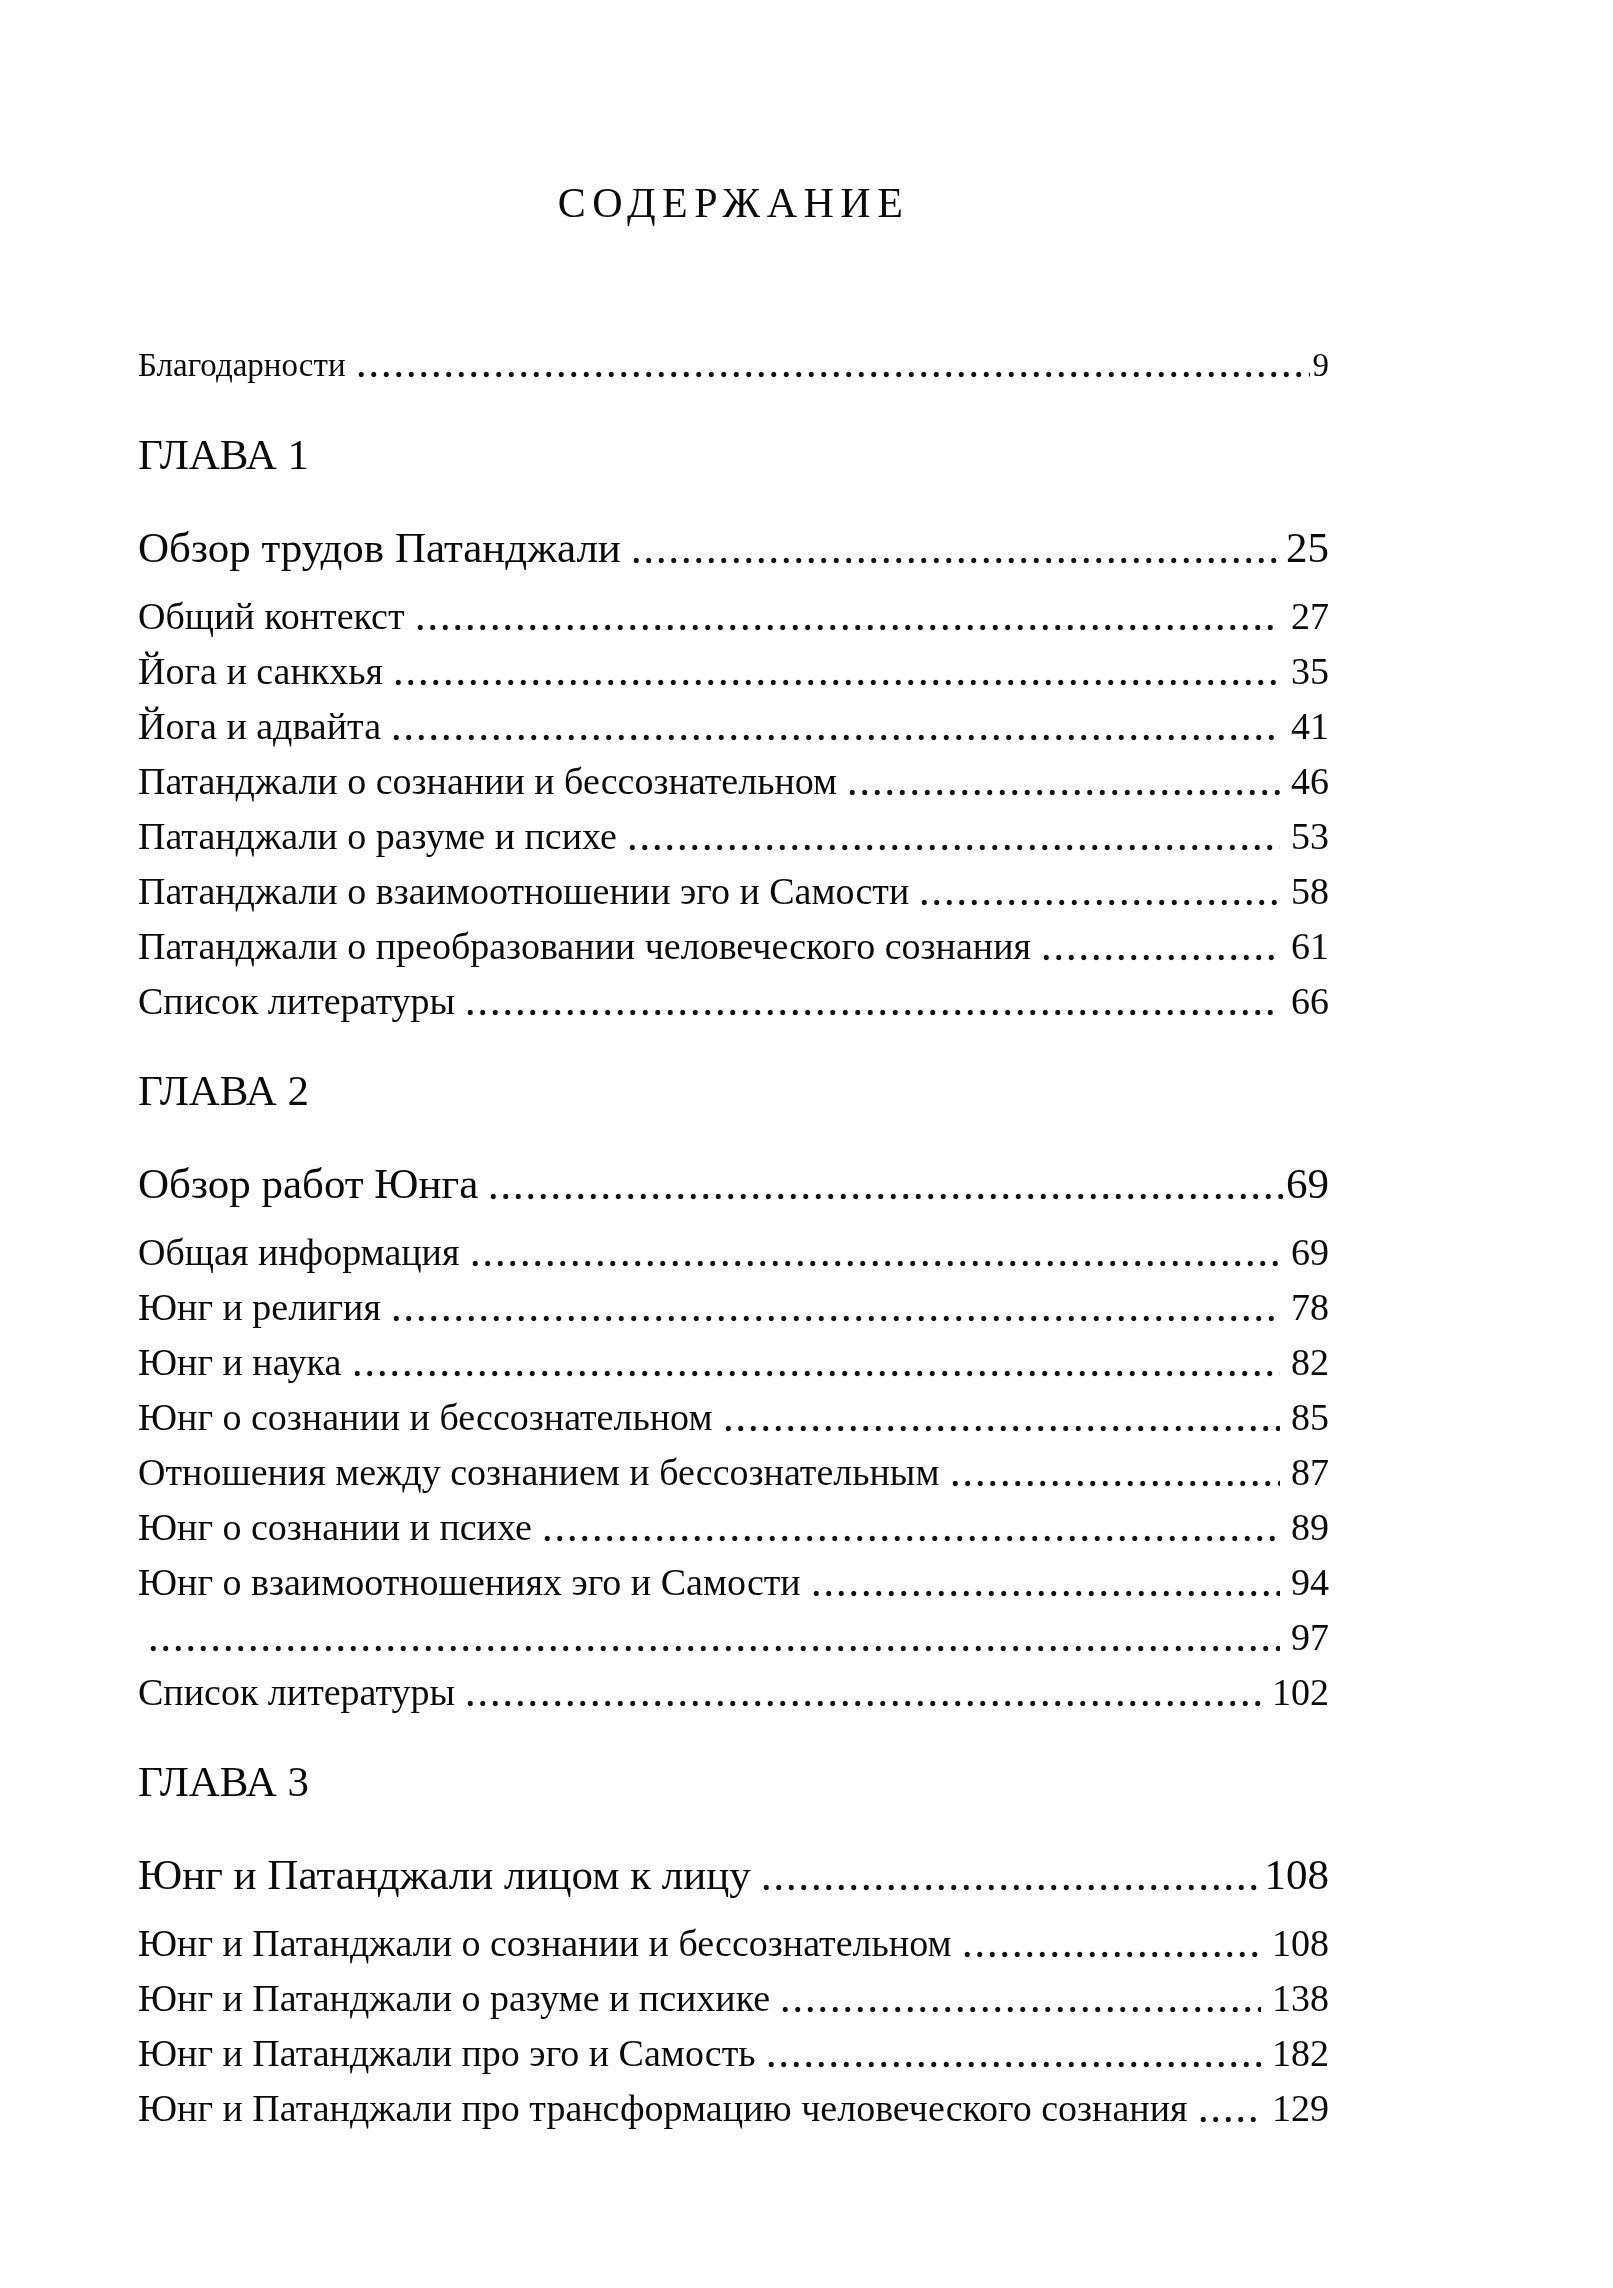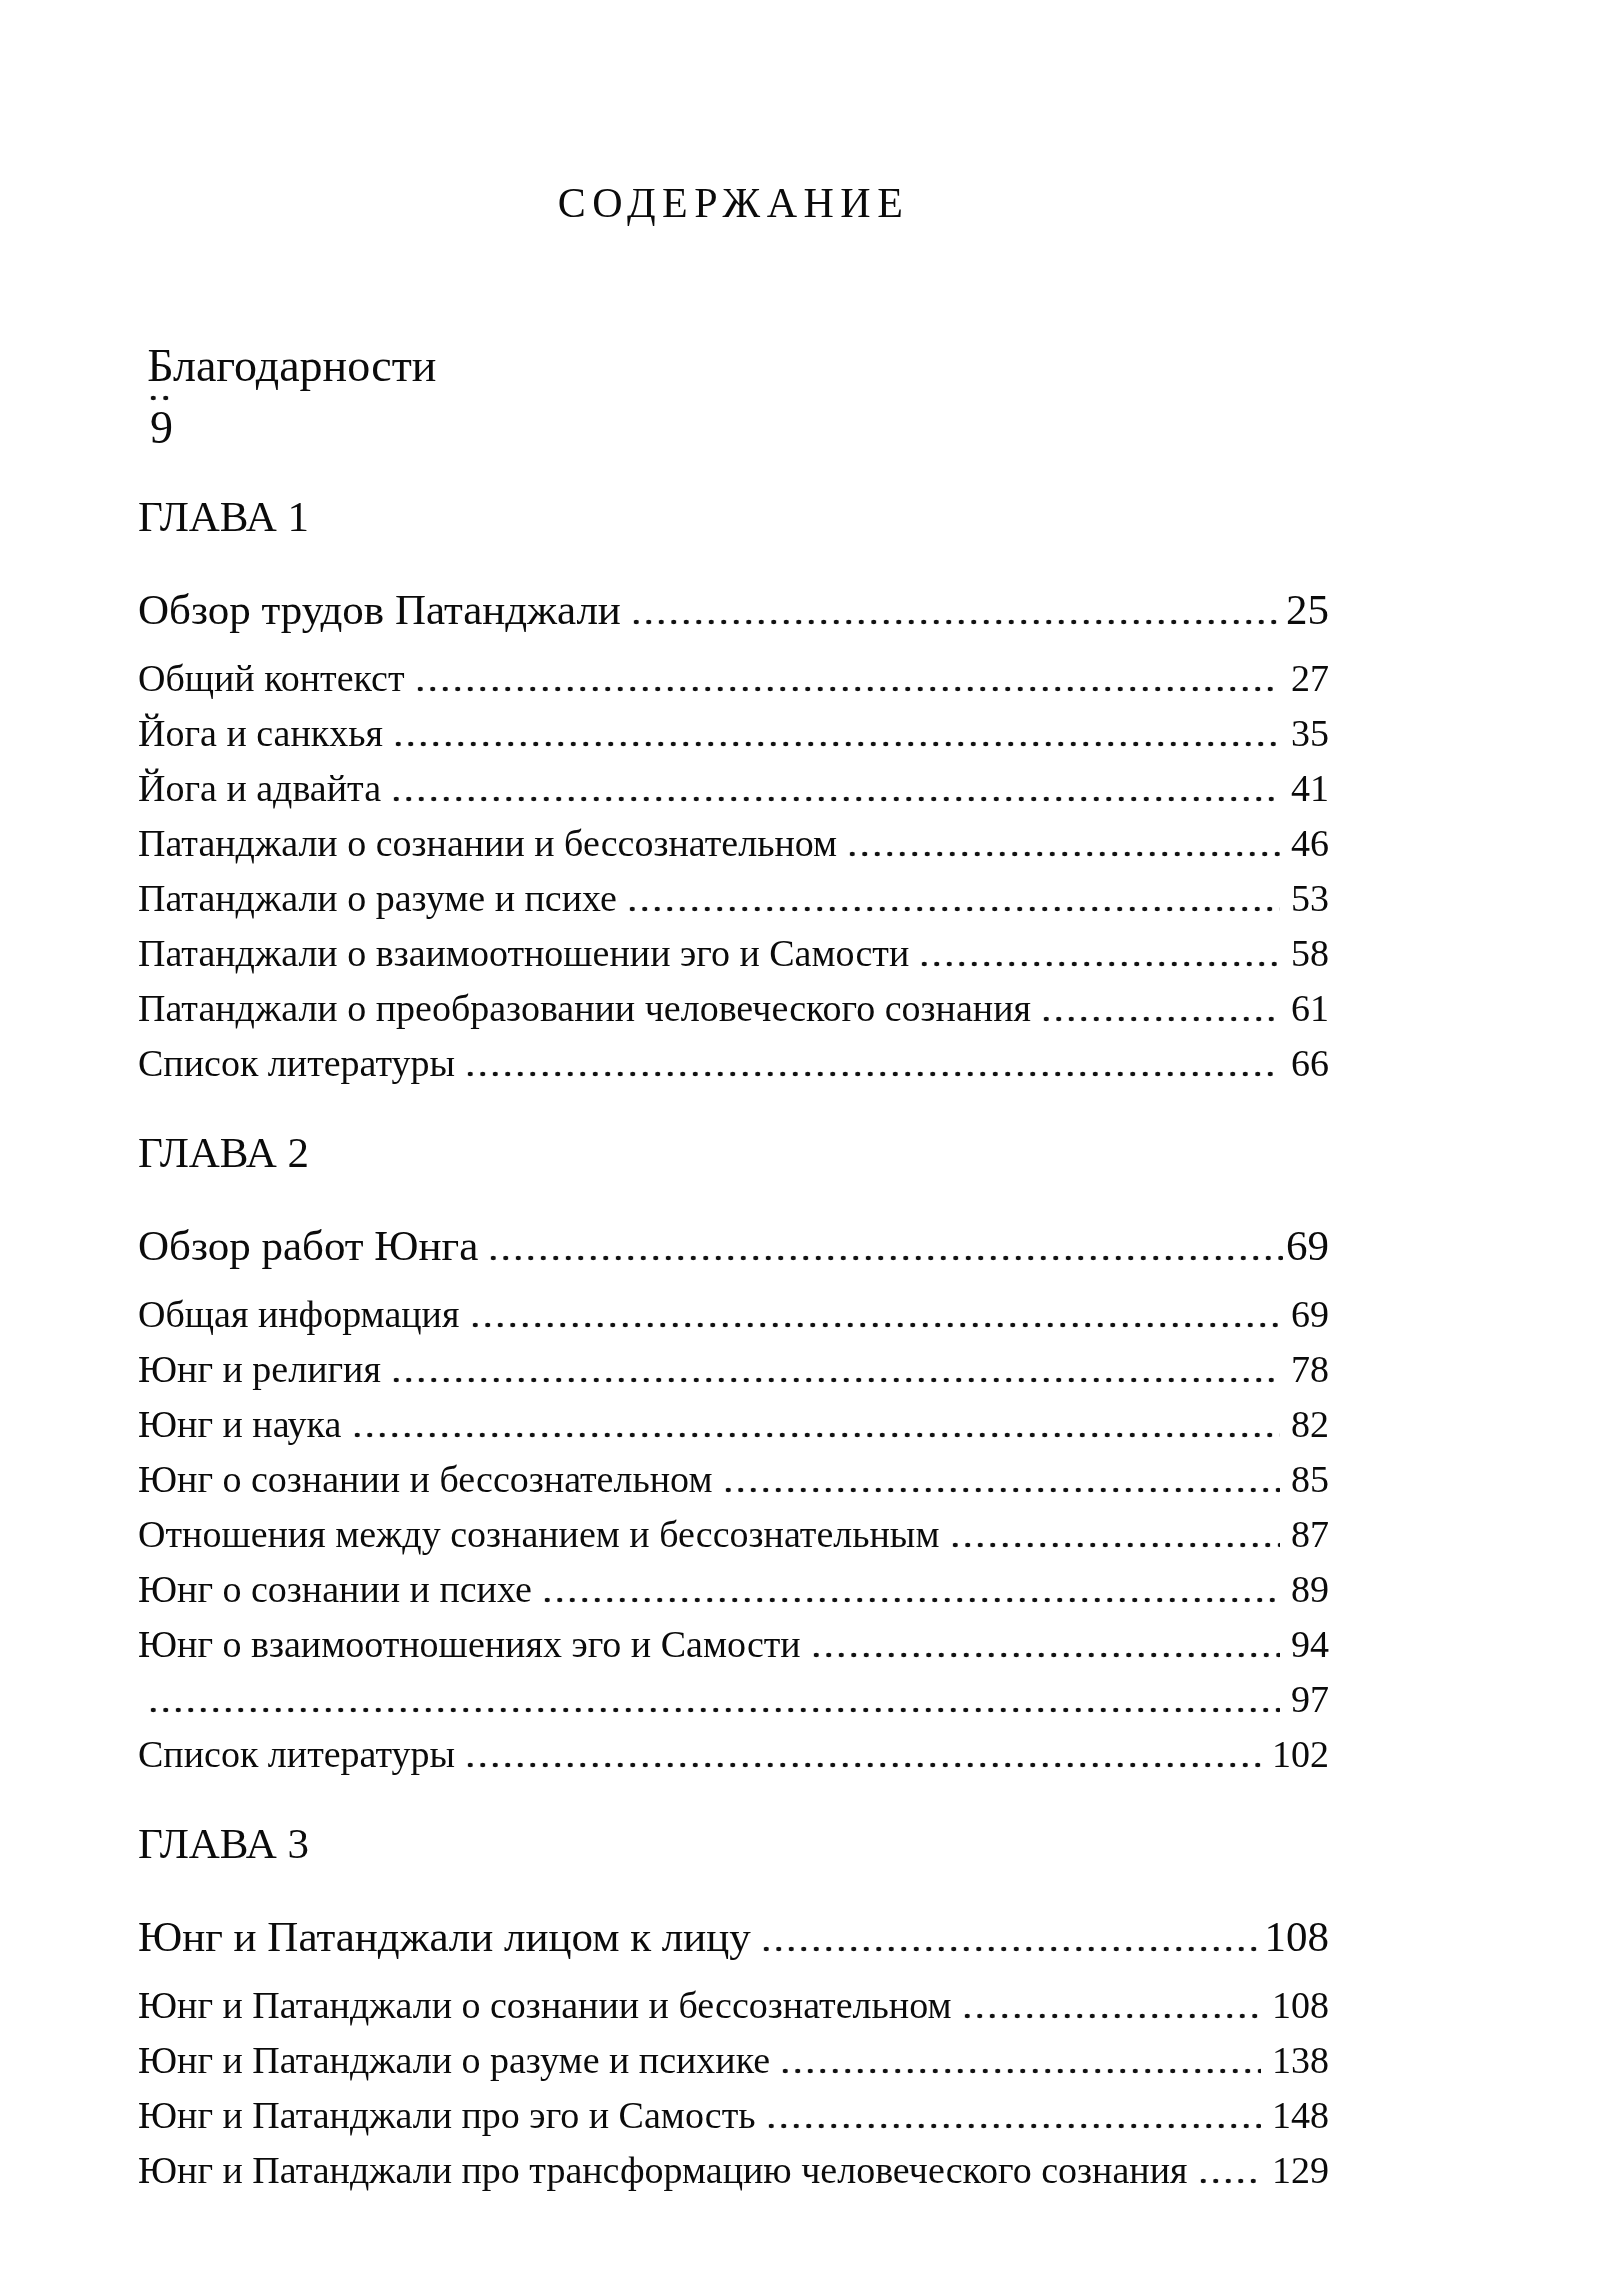"Благодарности" .front-row { flex-direction: column -> none; font-size: 46px -> 33px }
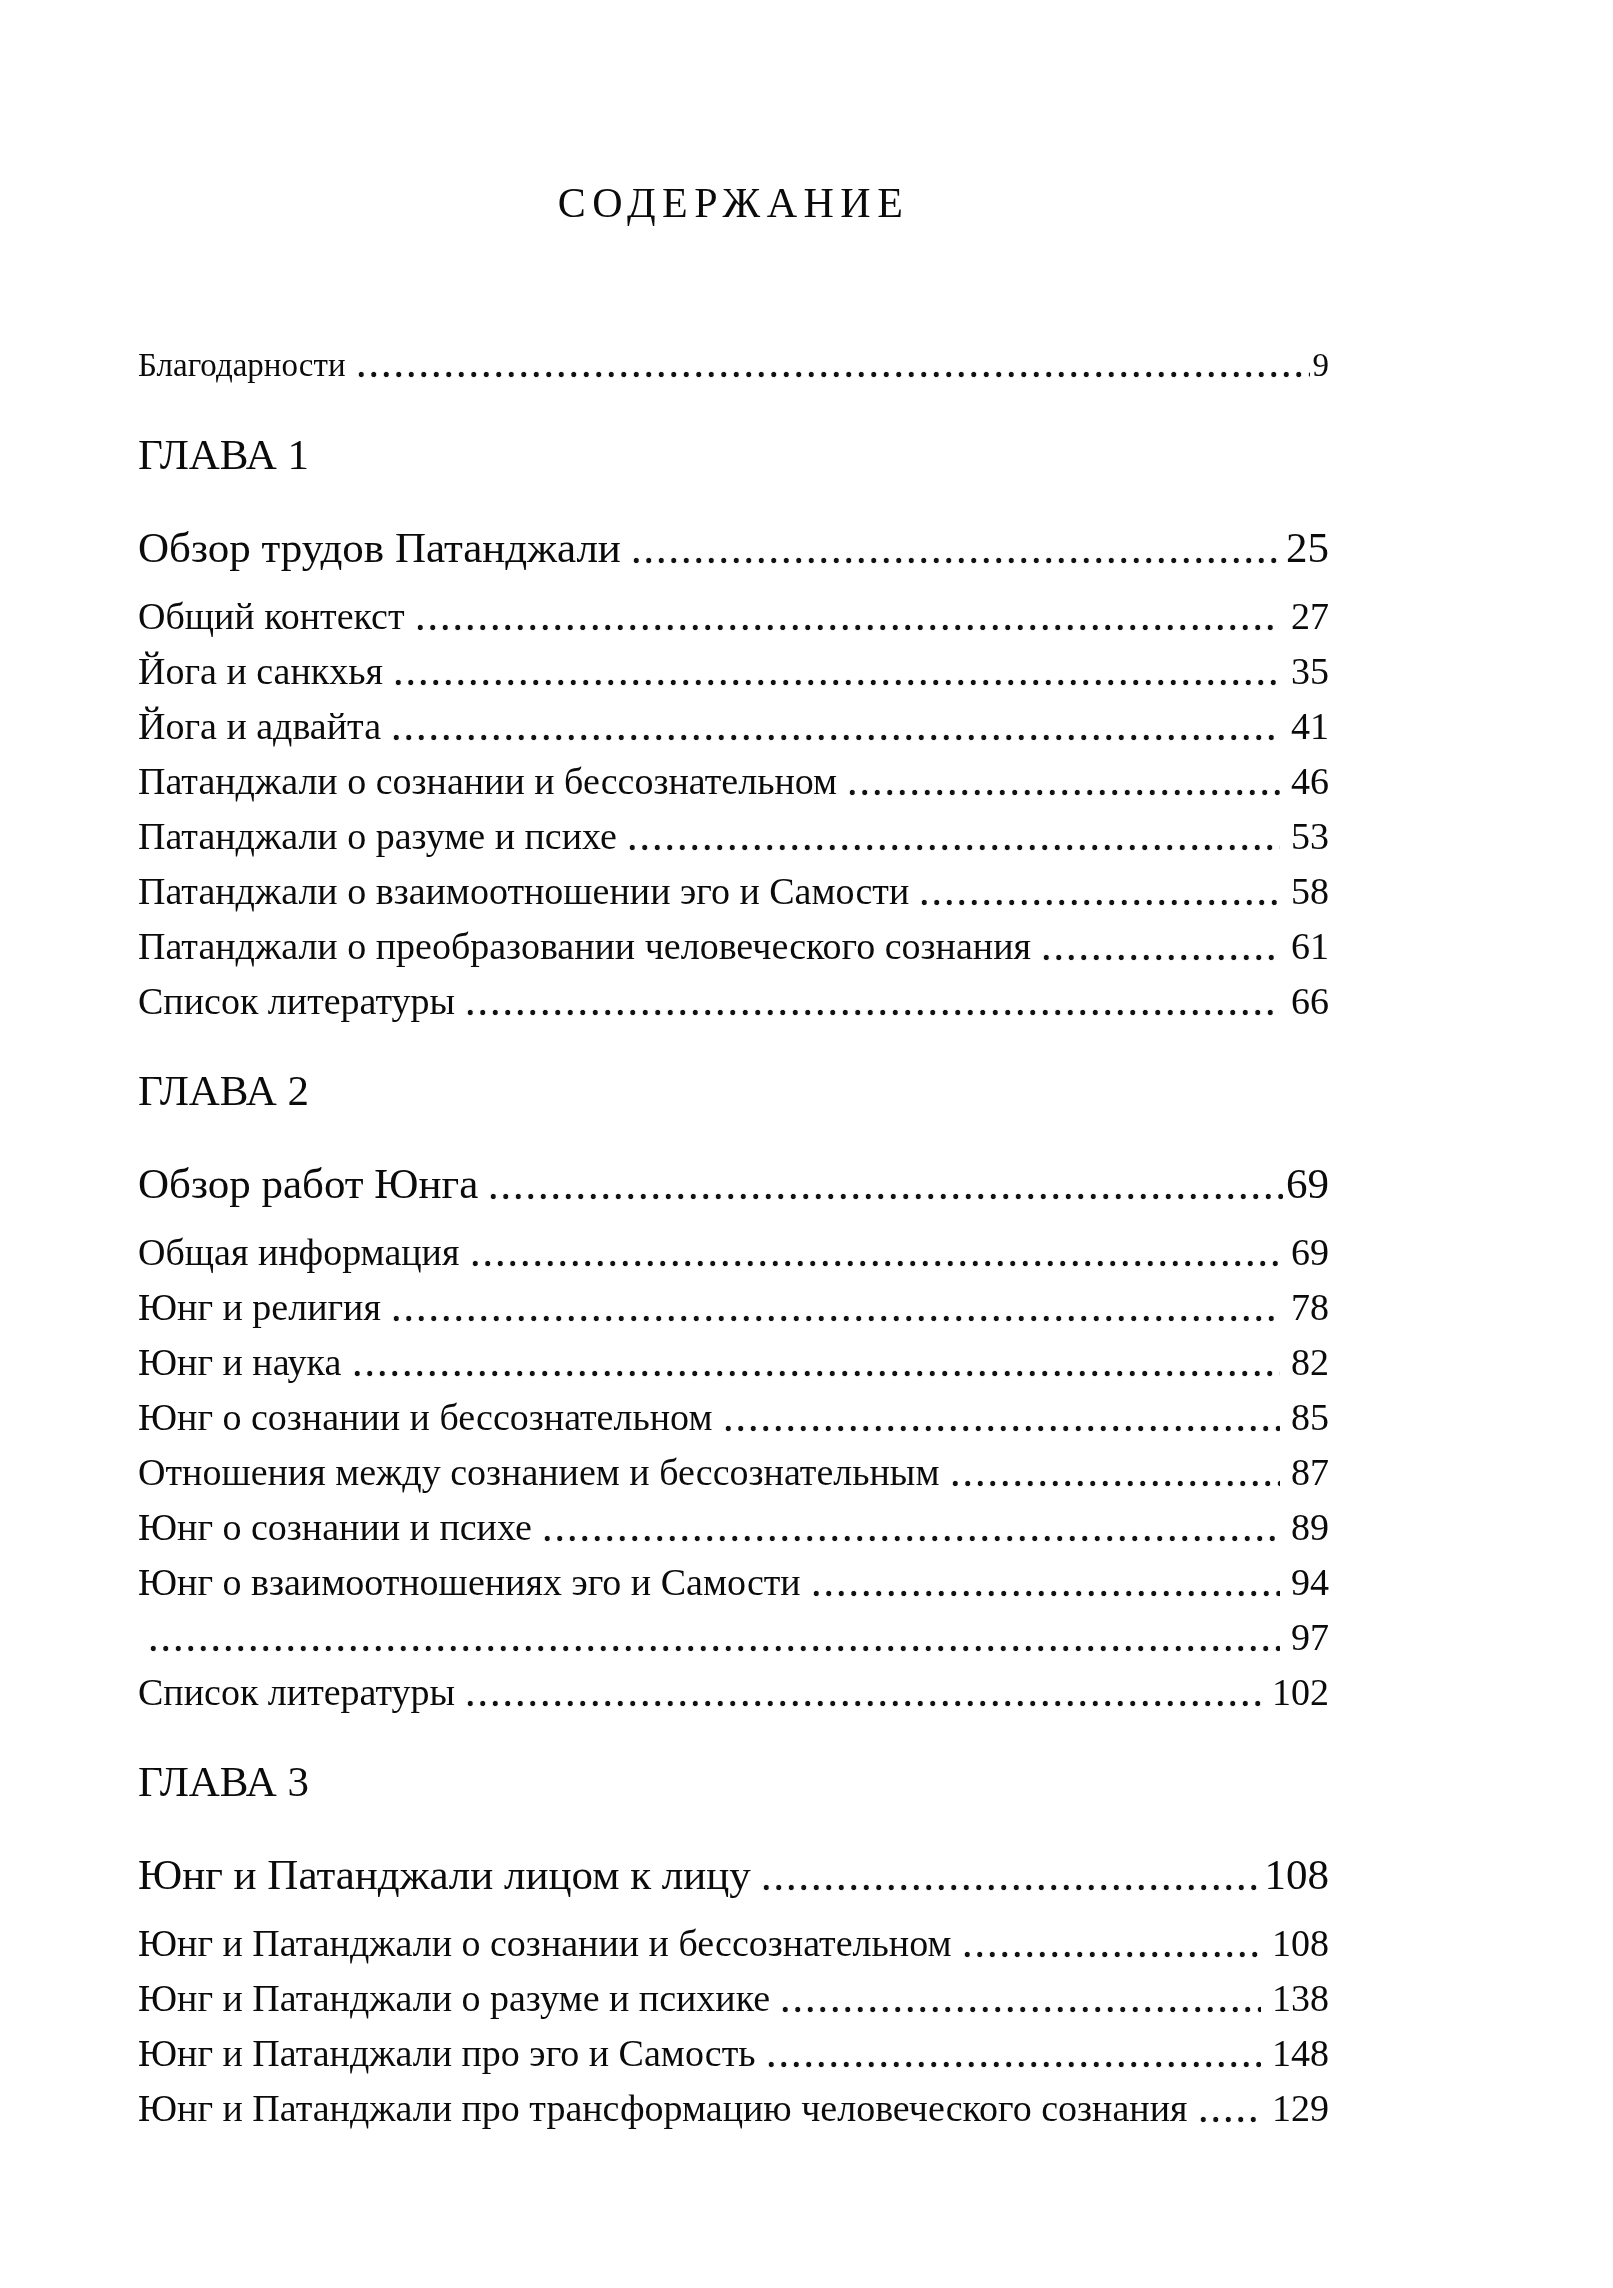"148" span.pagenum { text: 148 -> 182 }
